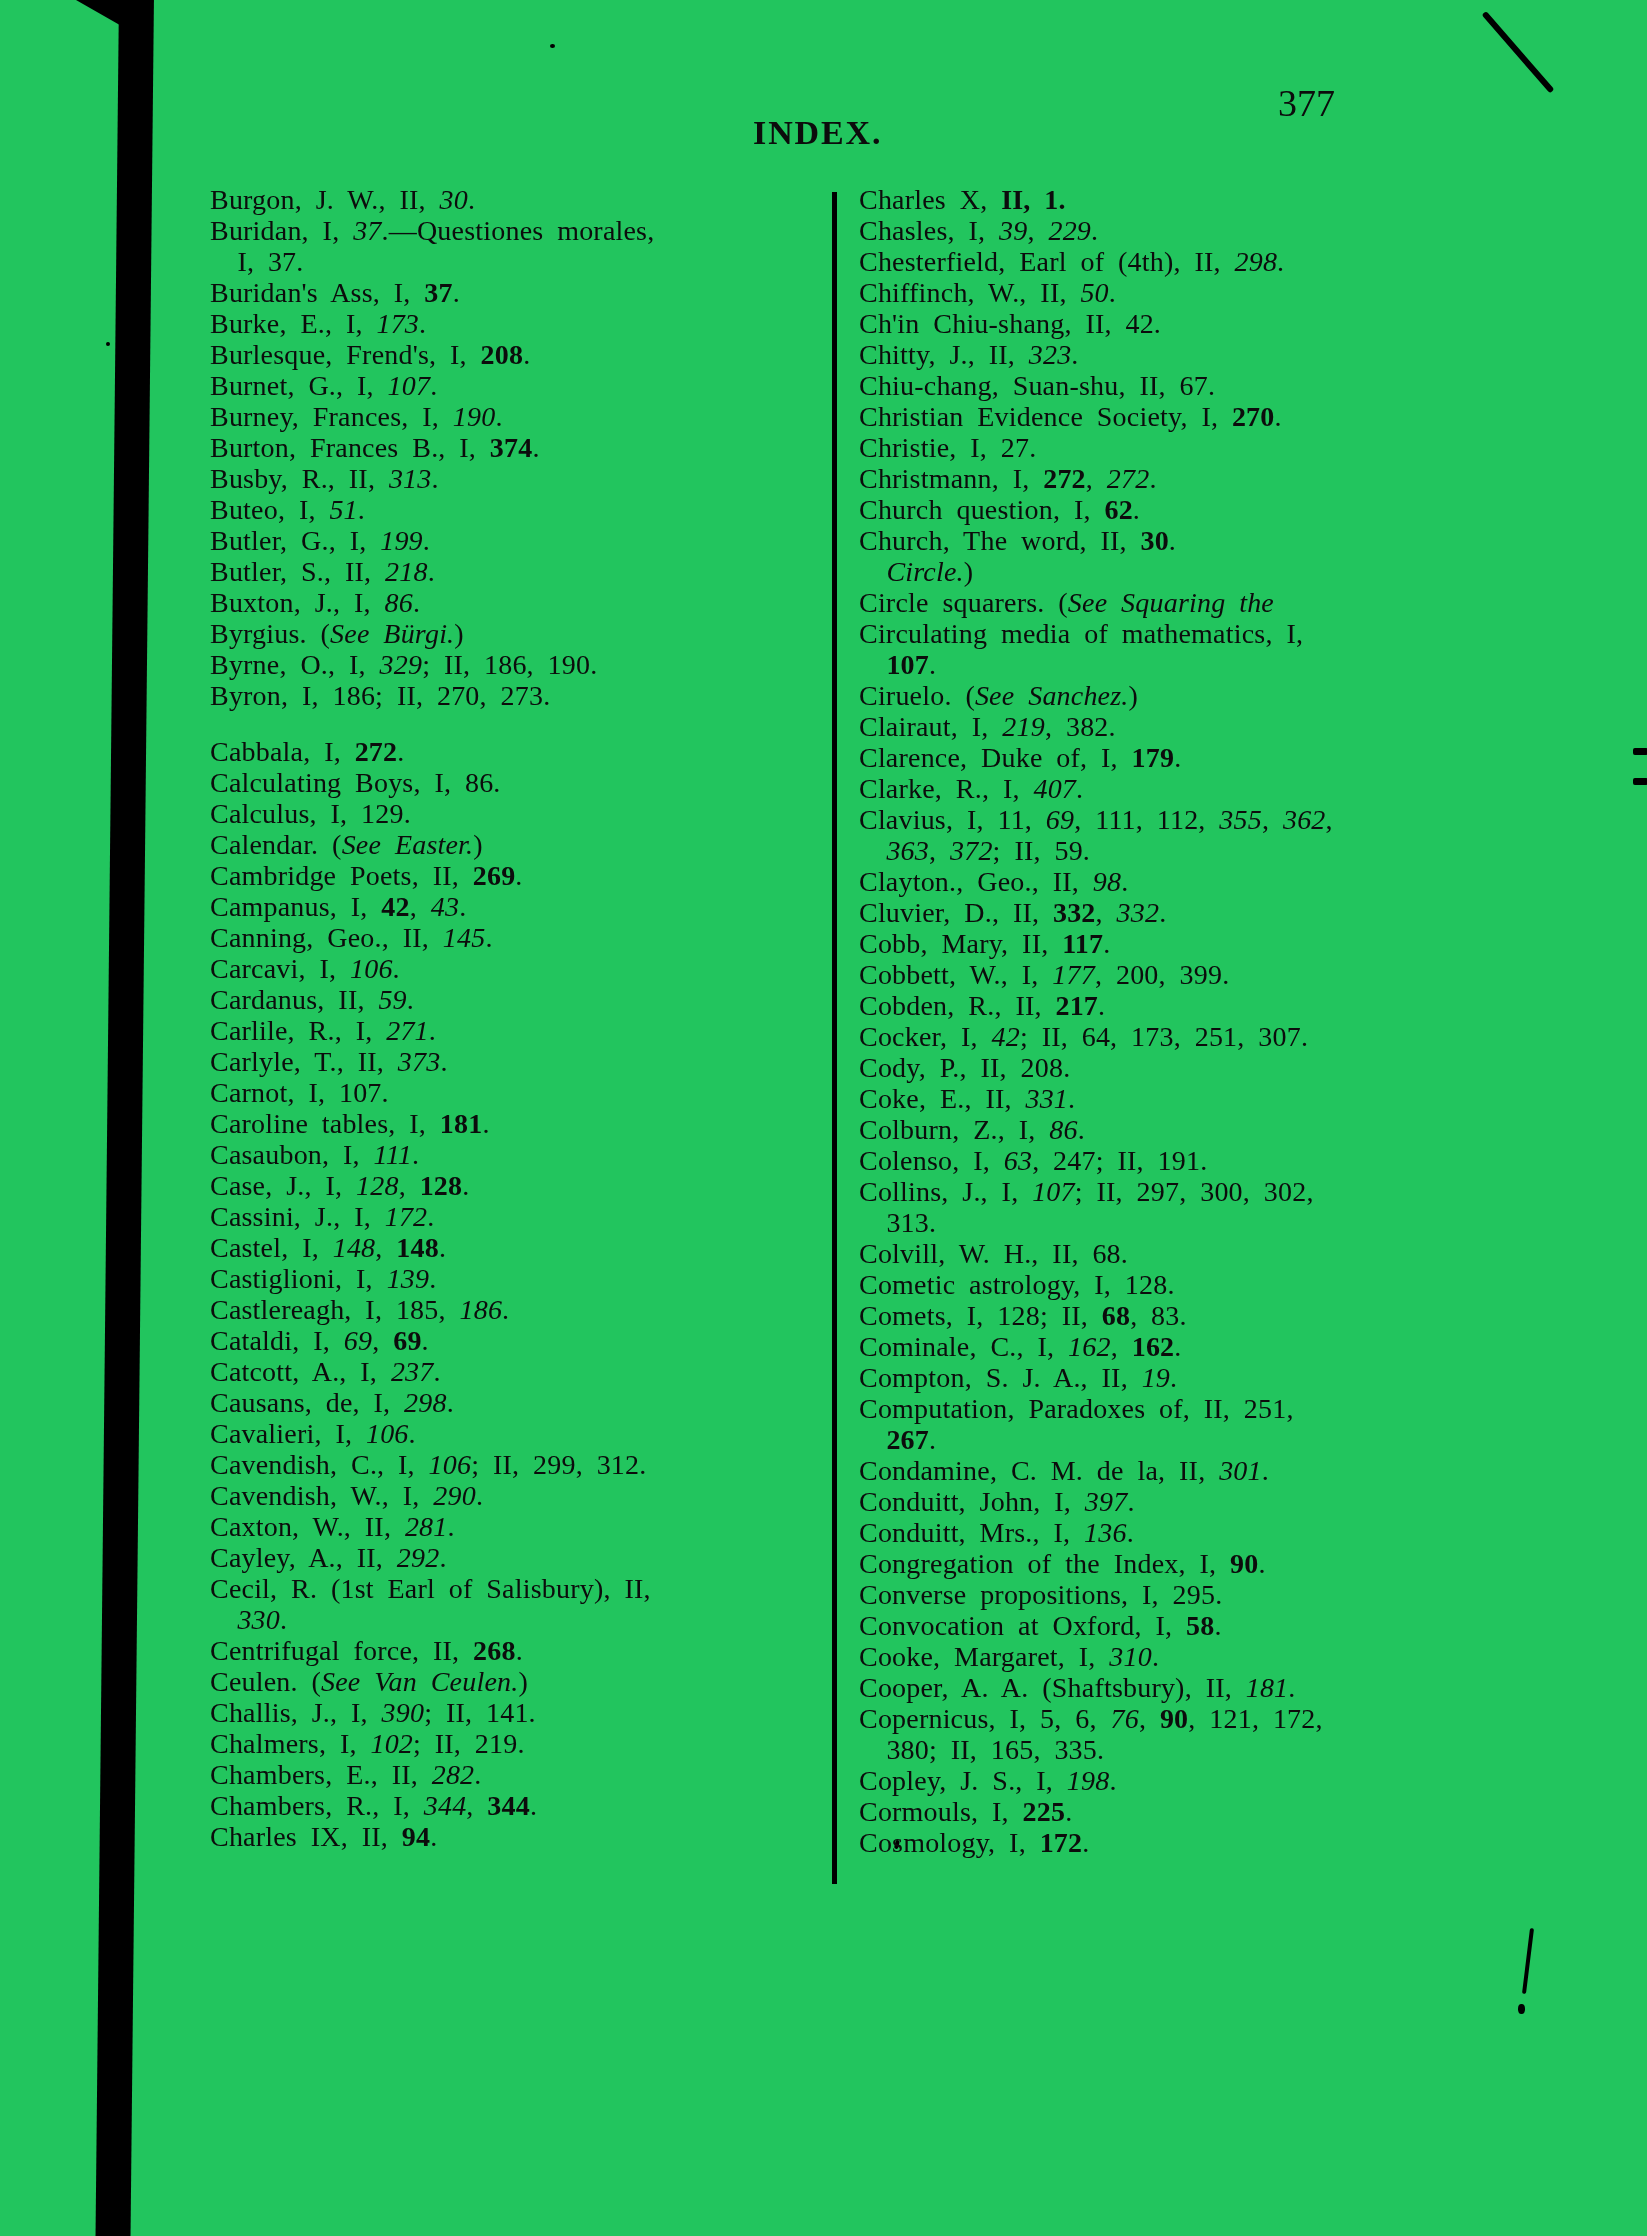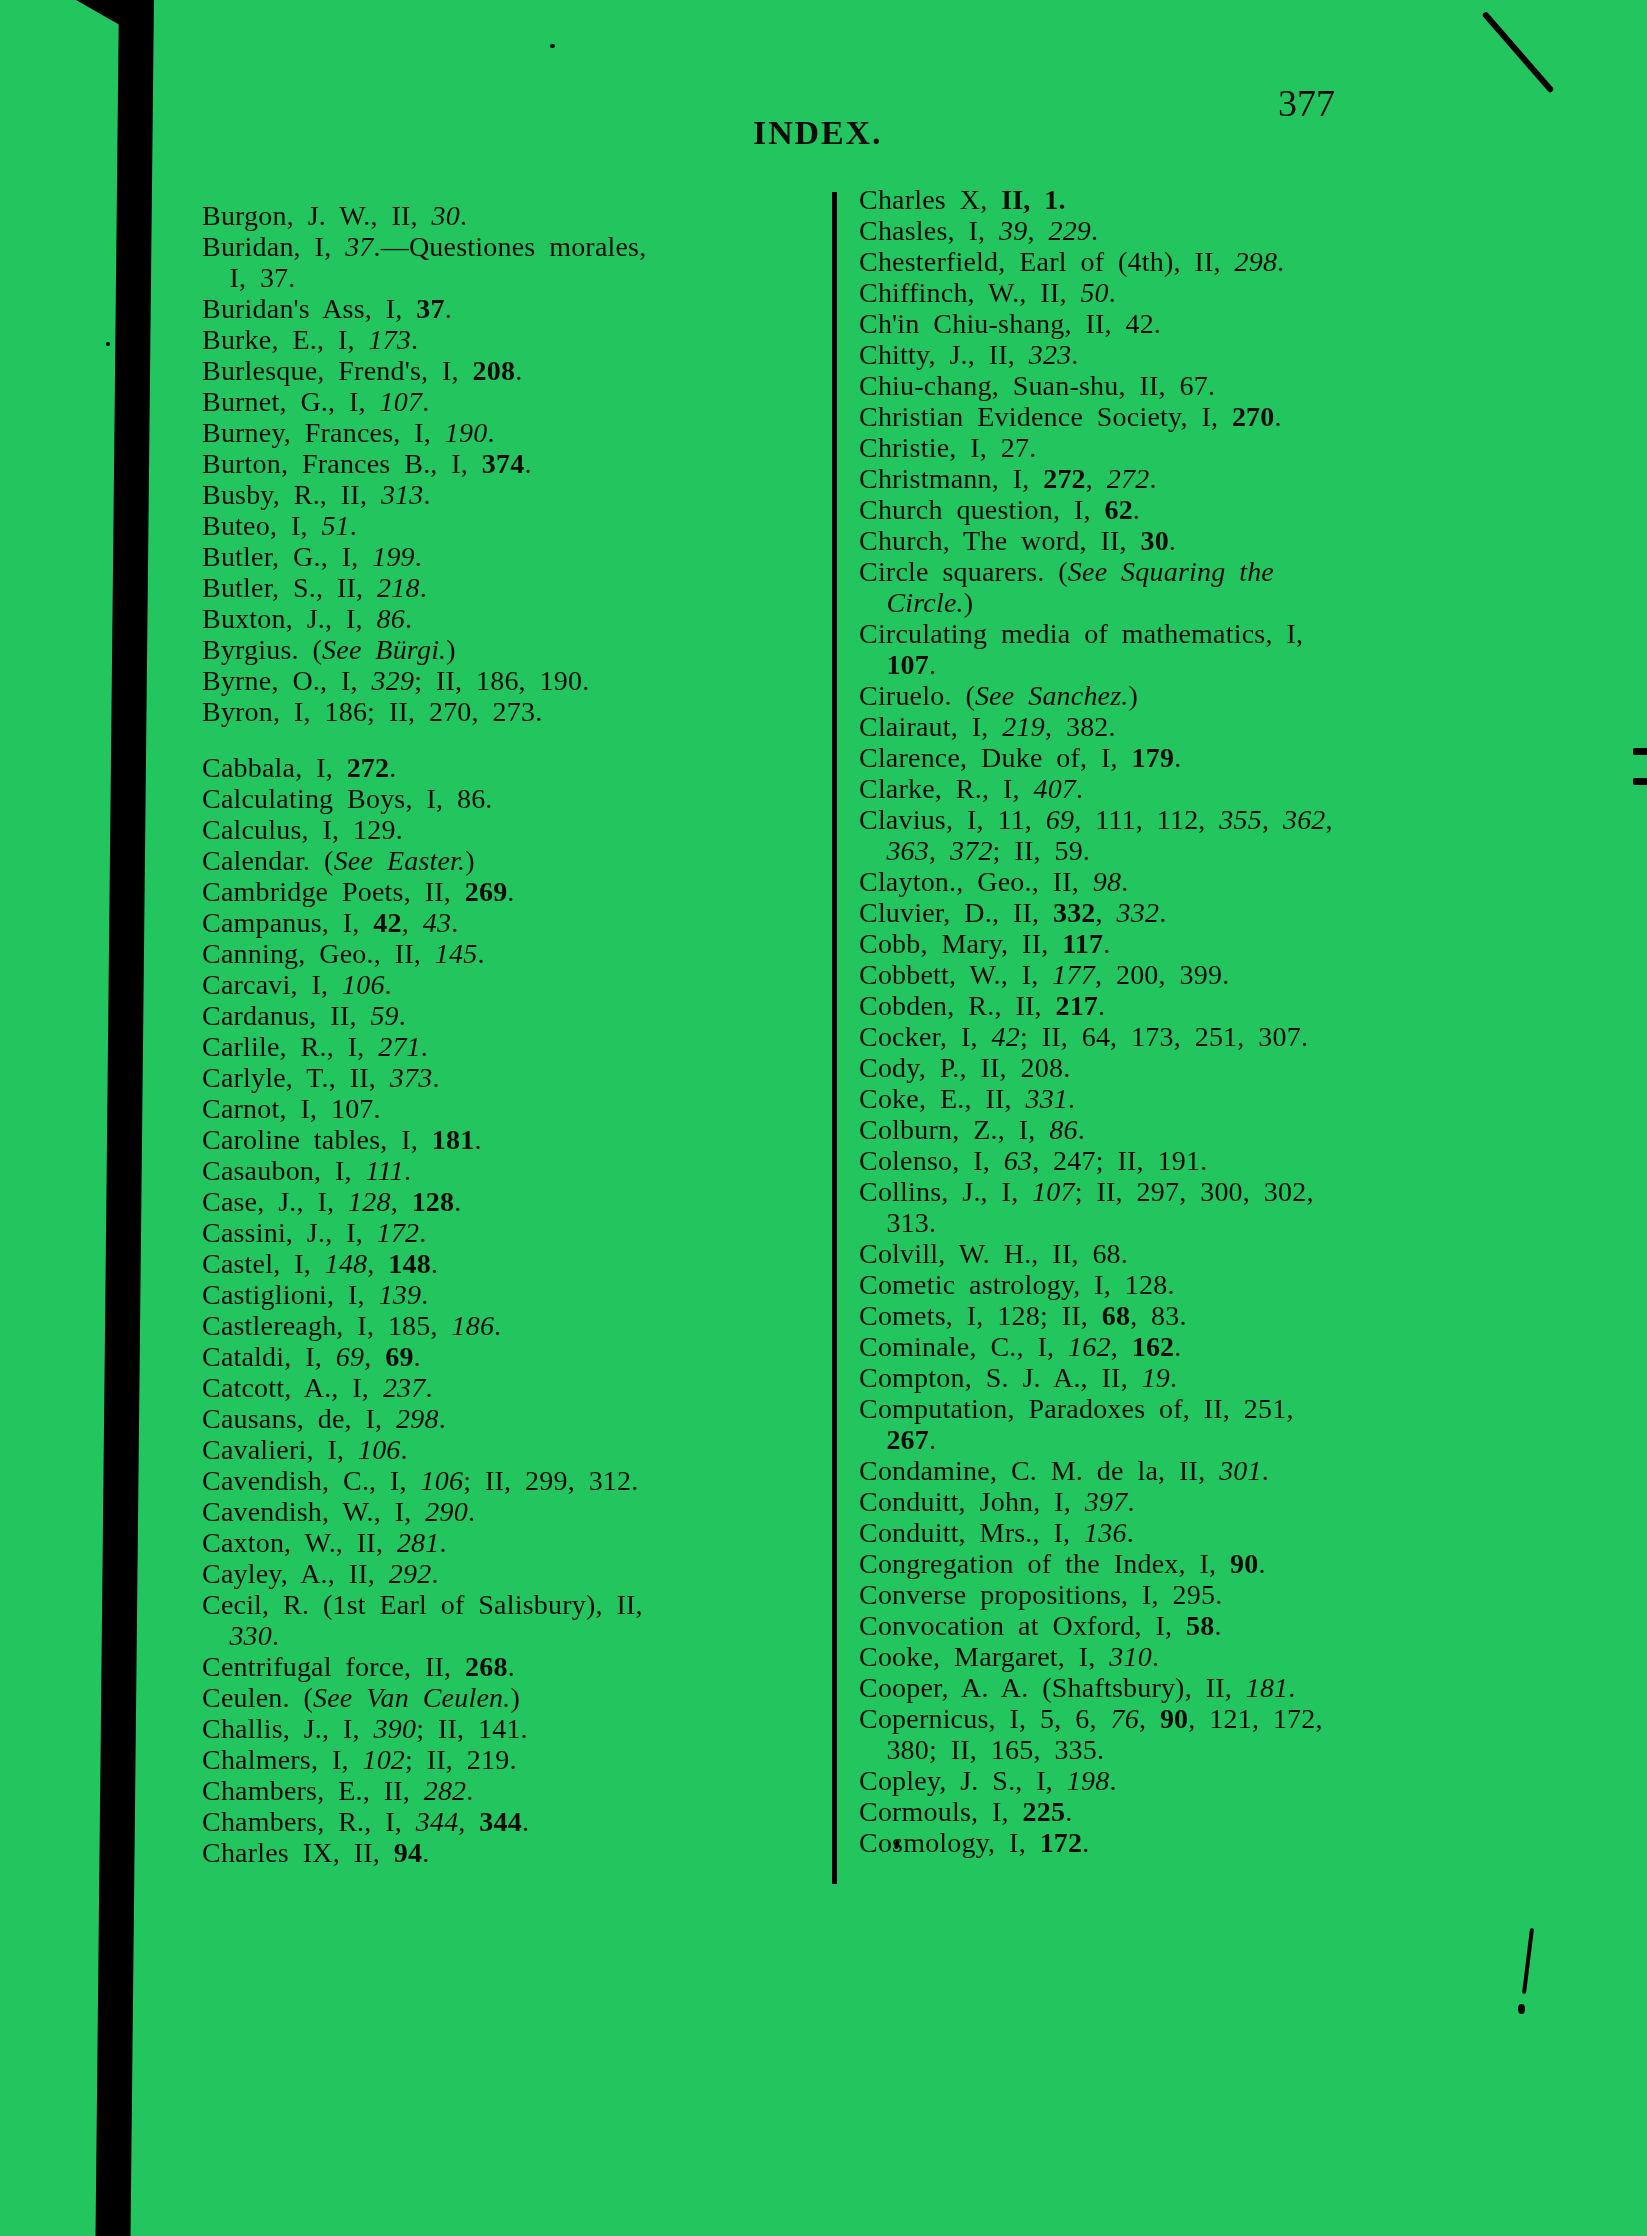"Burgon, J. W., II, 30." .col-left { left: 202px -> 210px; margin-top: 16px -> none }
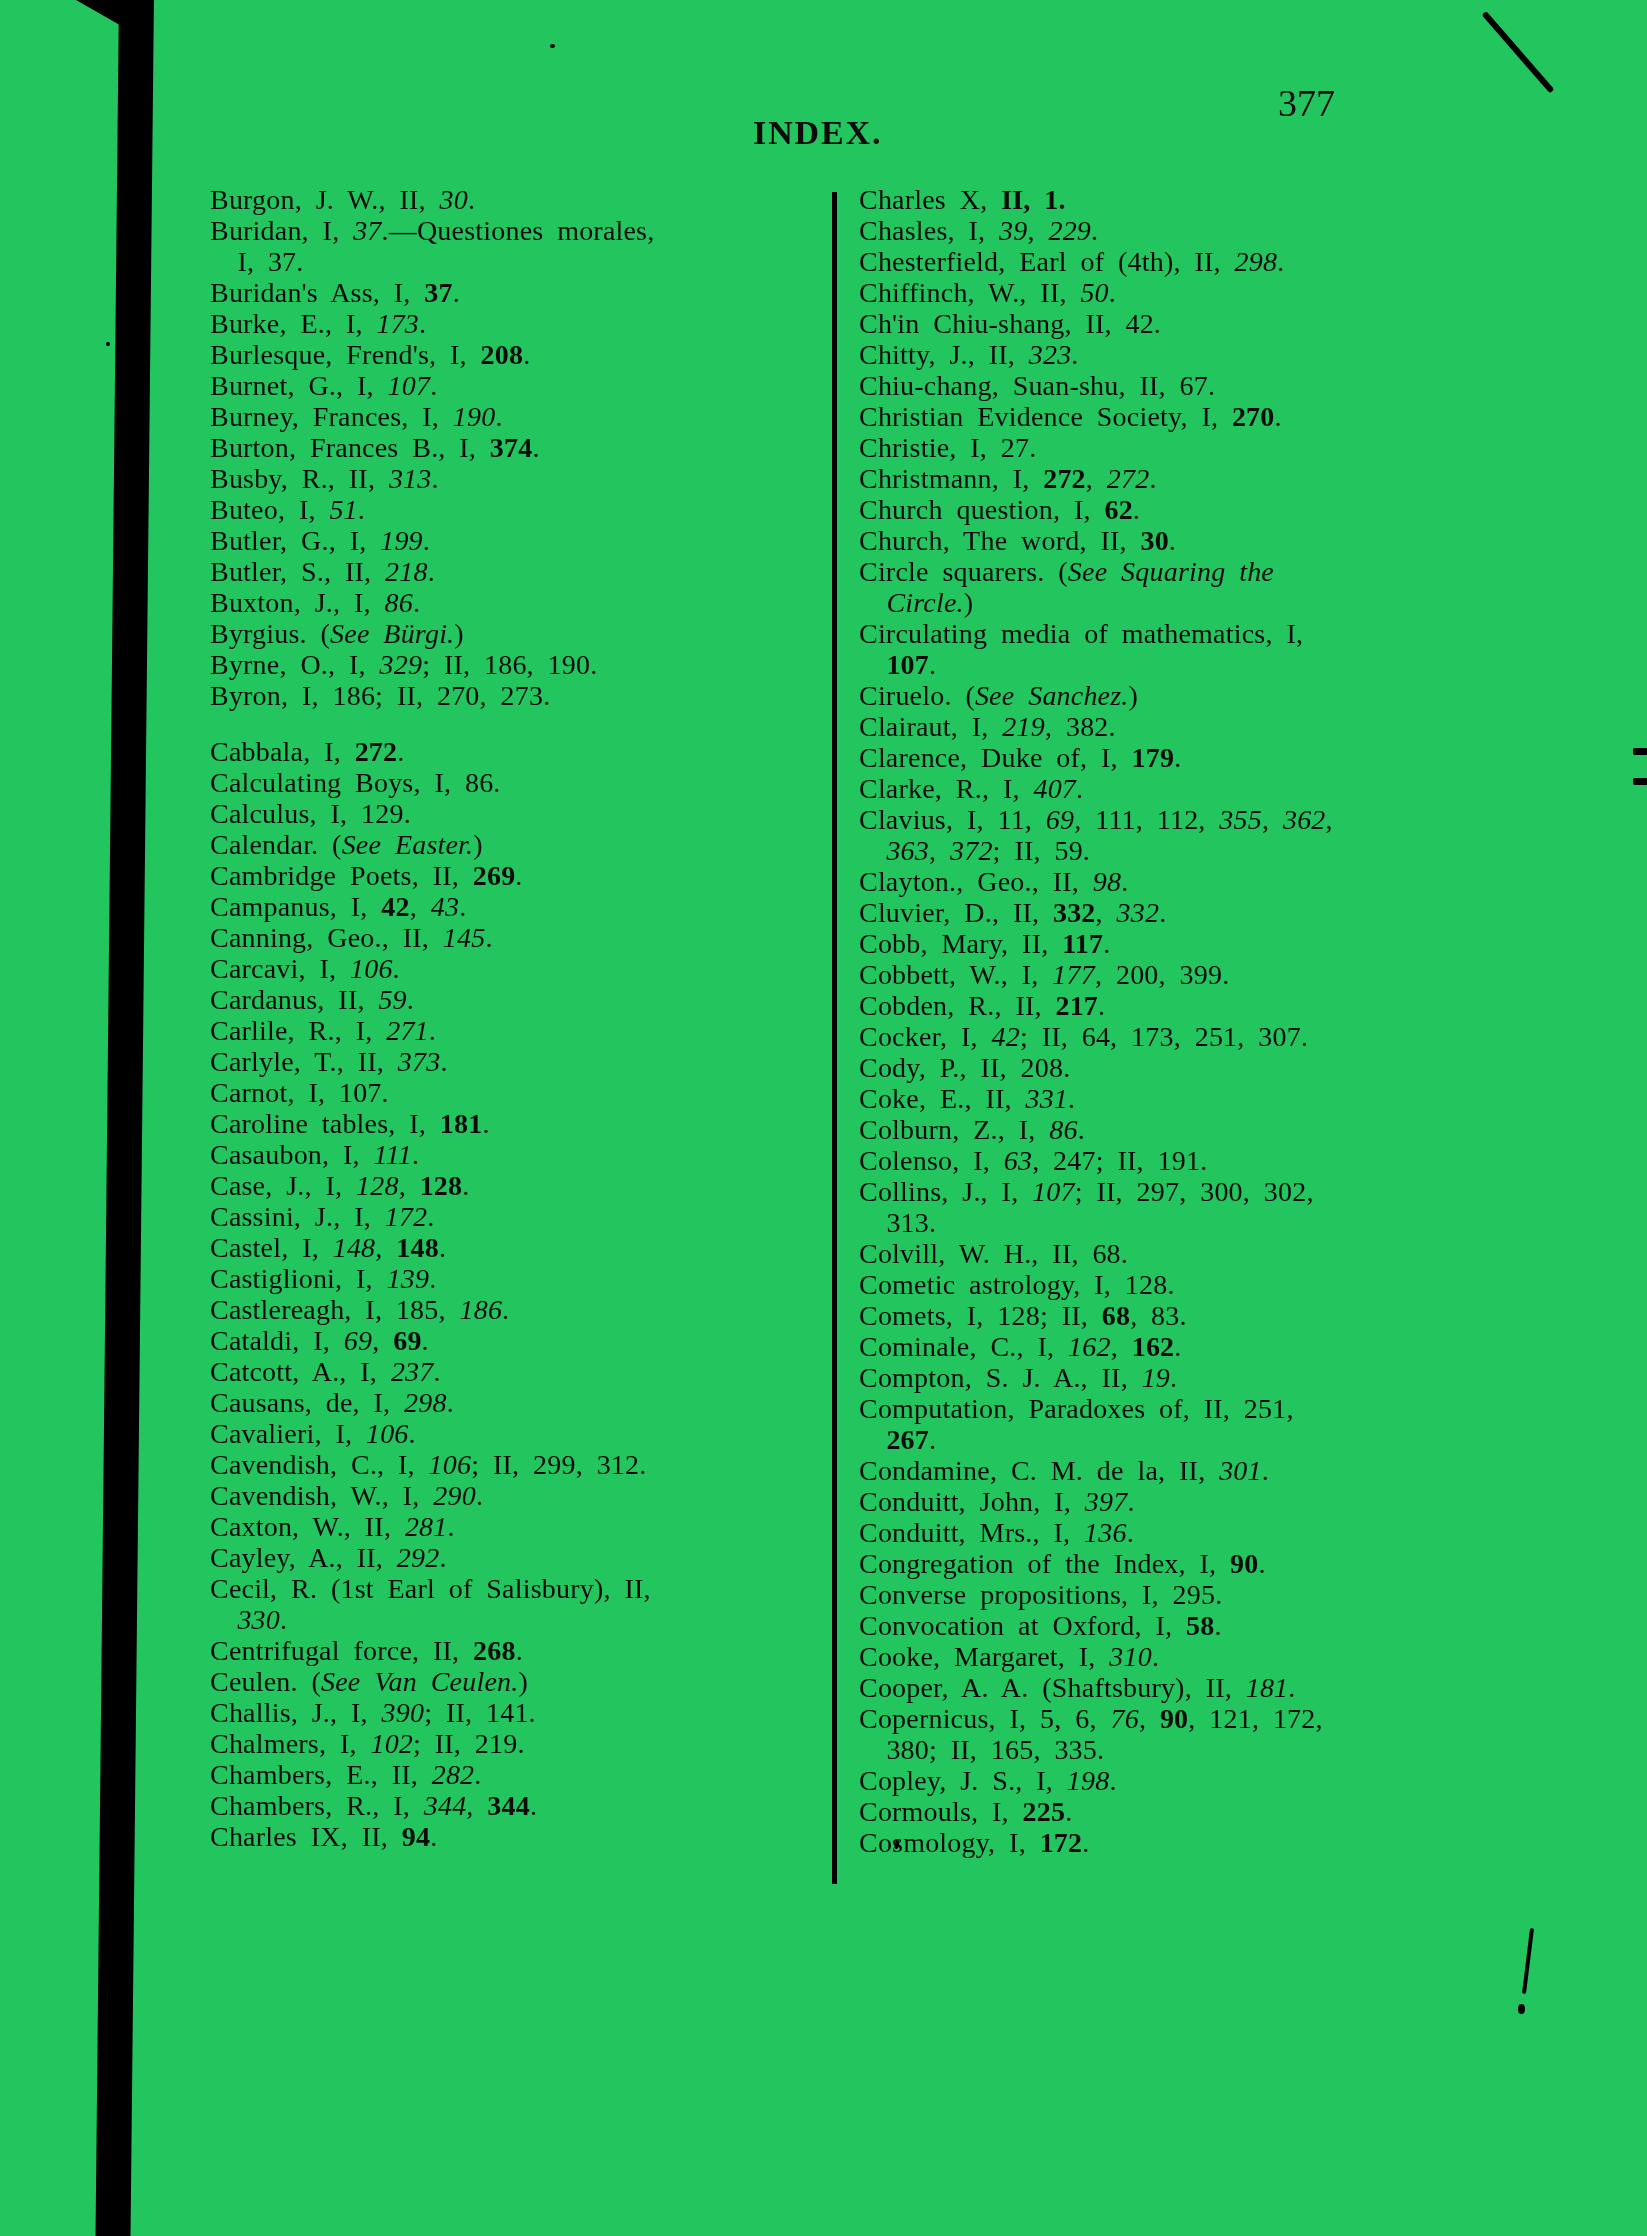"Circle squarers. (See Squaring the" div.line { order: before "Circle.)" -> after "Circle.)" }
